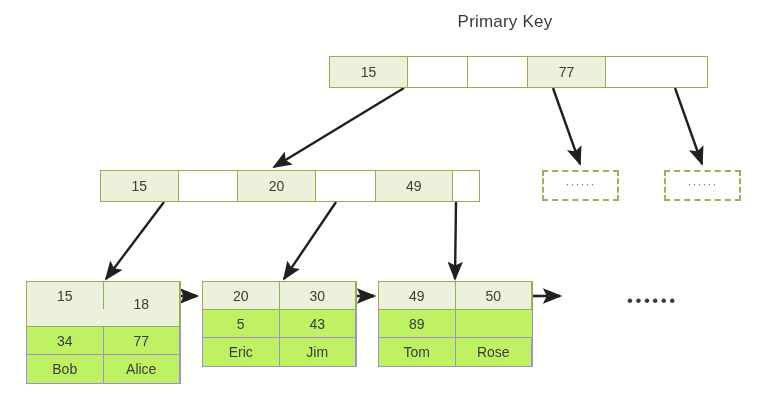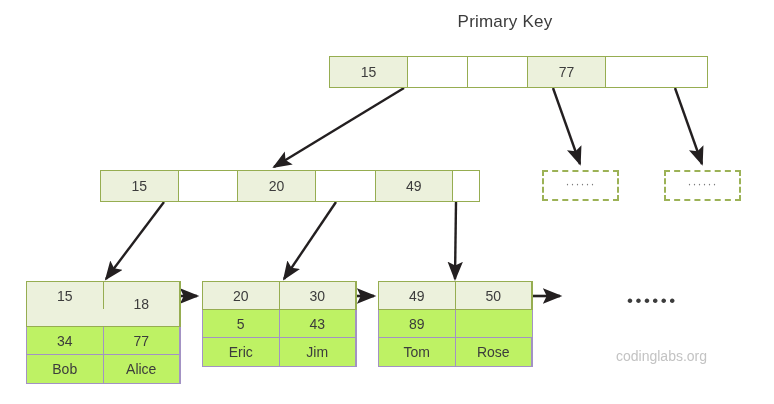"codinglabs.org" div.watermark { html: <div>codinglabs.org</div> -> none }
